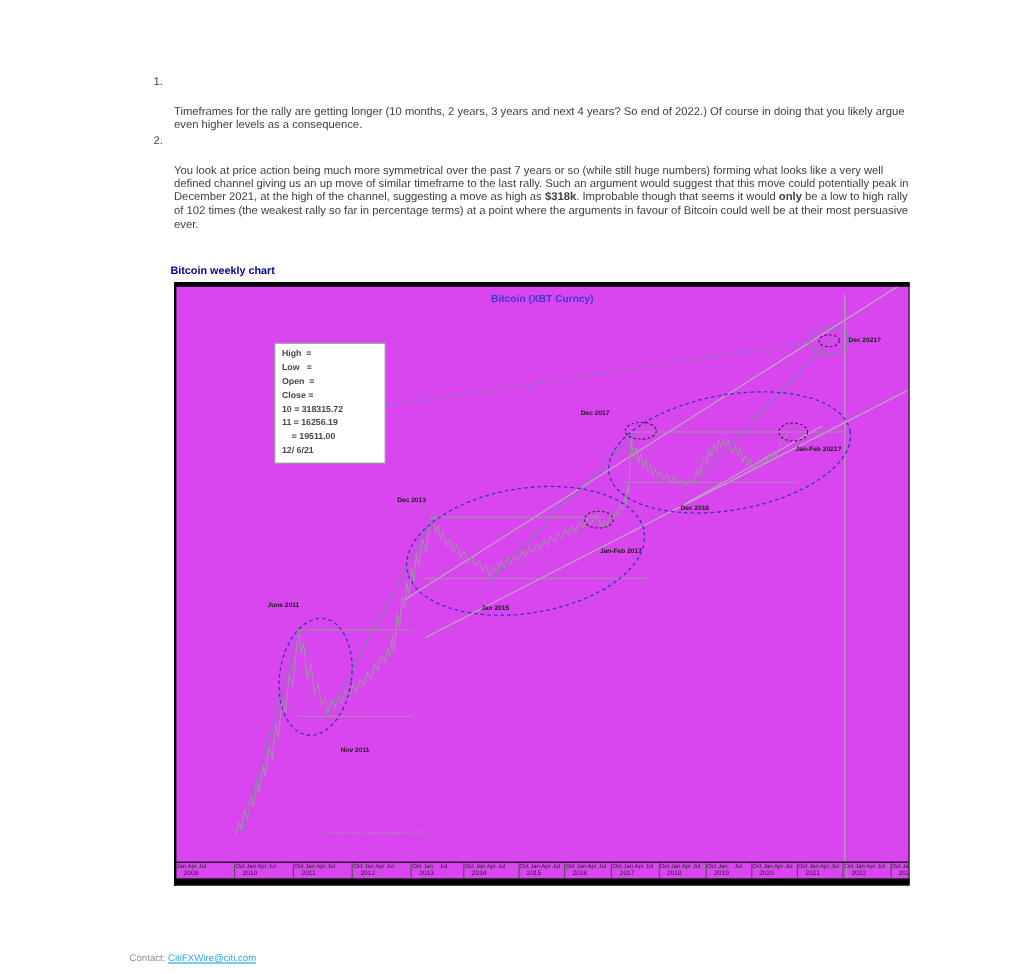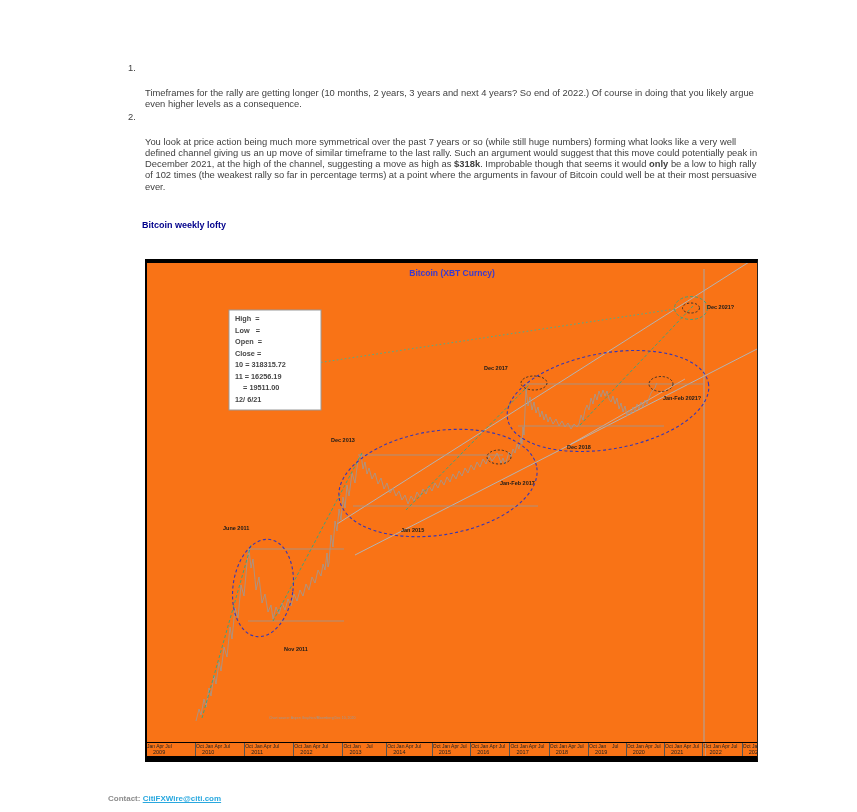"Bitcoin weekly lofty" div.caption { text: lofty -> chart }
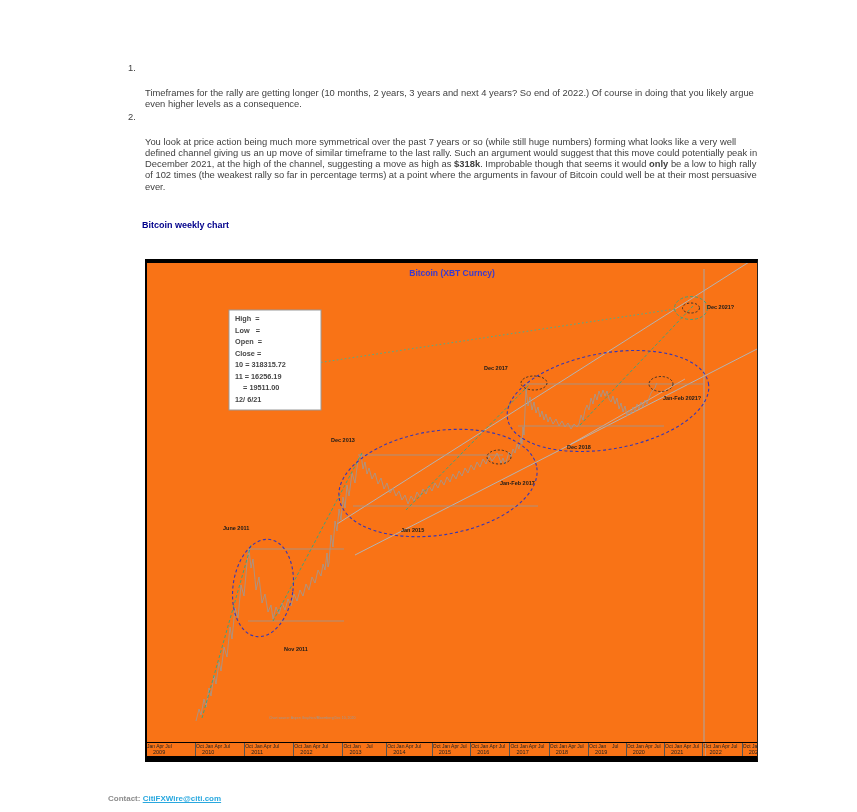"Bitcoin (XBT Curncy)" .chart { background: #f97316 -> #d946ef; top: 259px -> 235px }
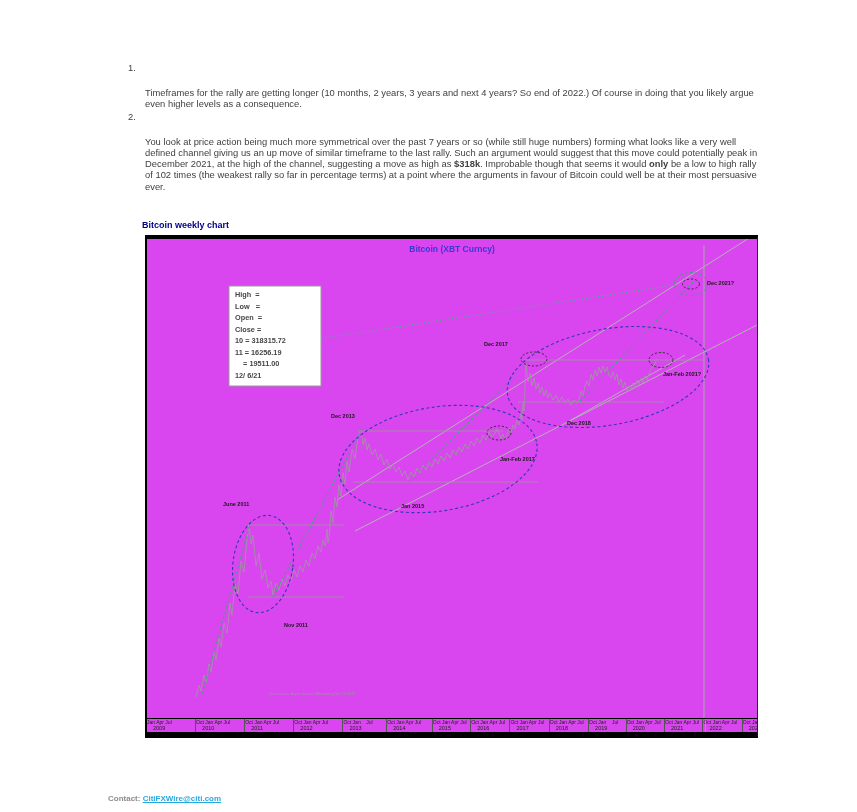"Contact: CitiFXWire@citi.com" .contact { font-weight: bold -> normal }
